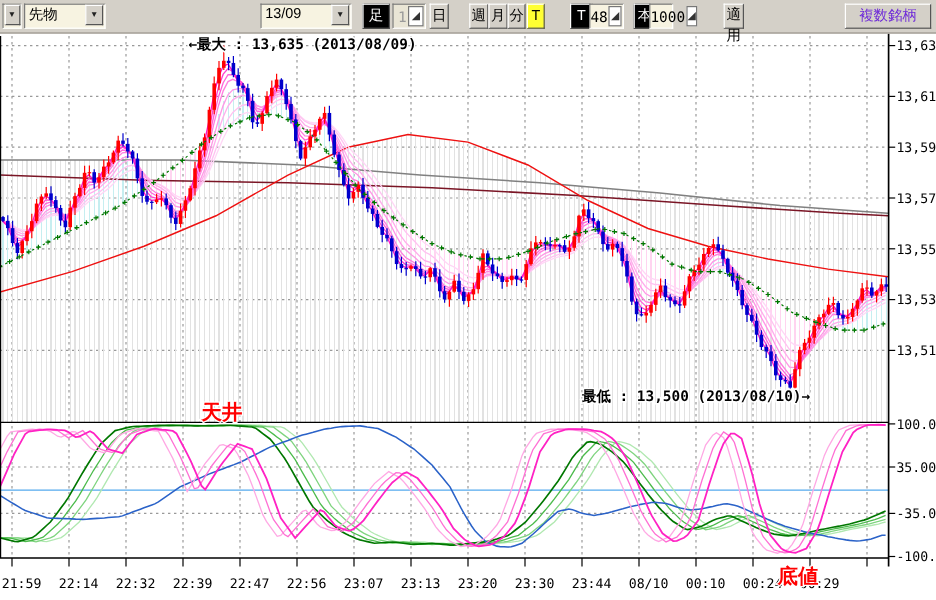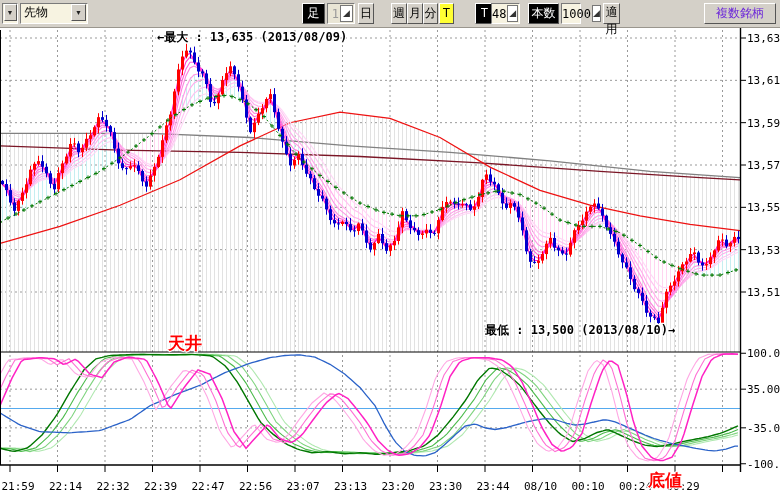"13/09" div.combo { html: none -> <div> <span>13/09</span> <span>▼</span> </div> }
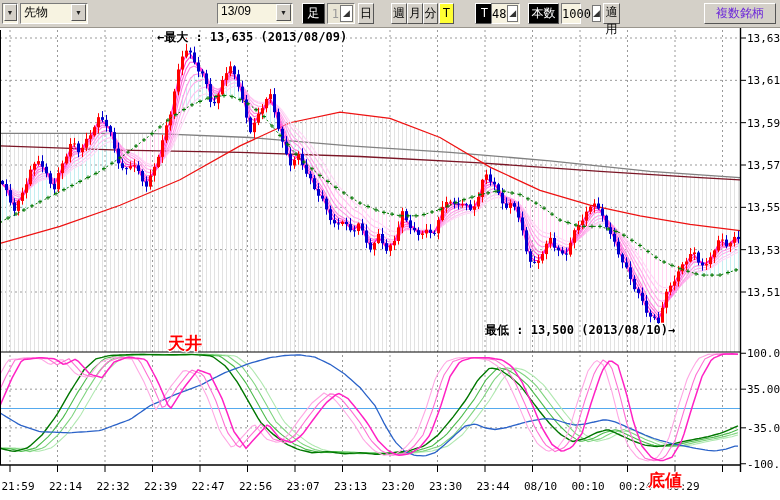"1000" span.numbox { left: 561px -> 541px }
